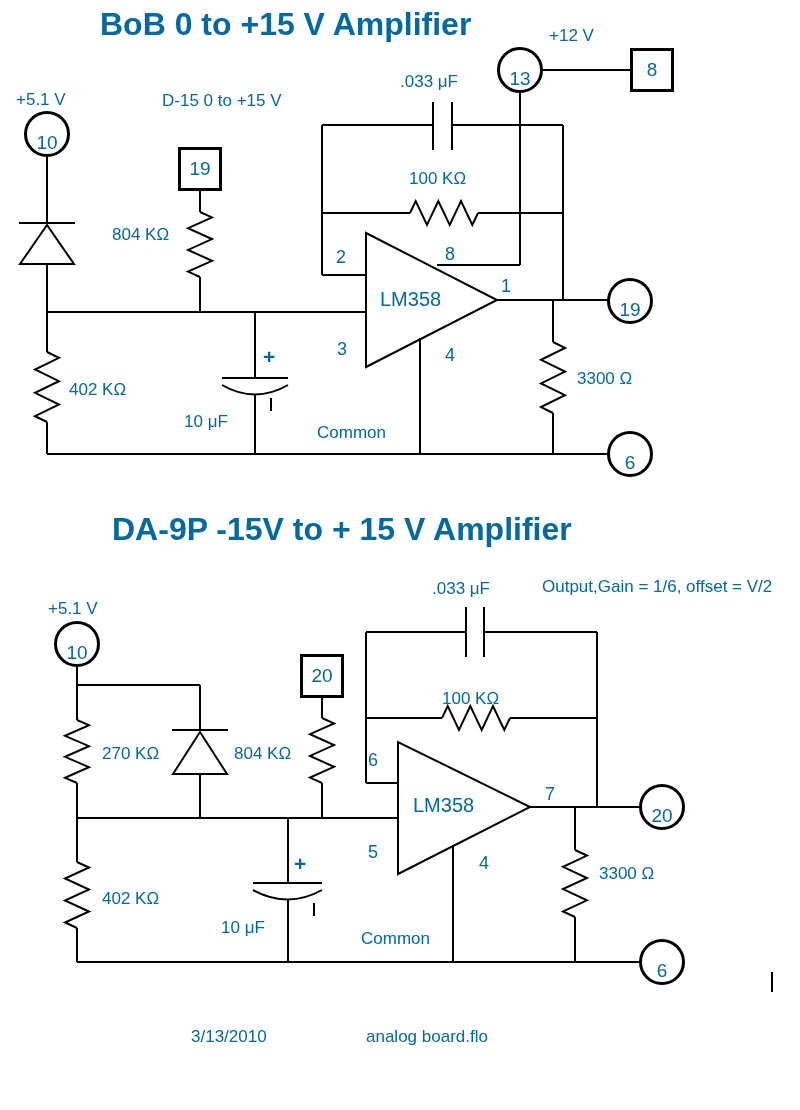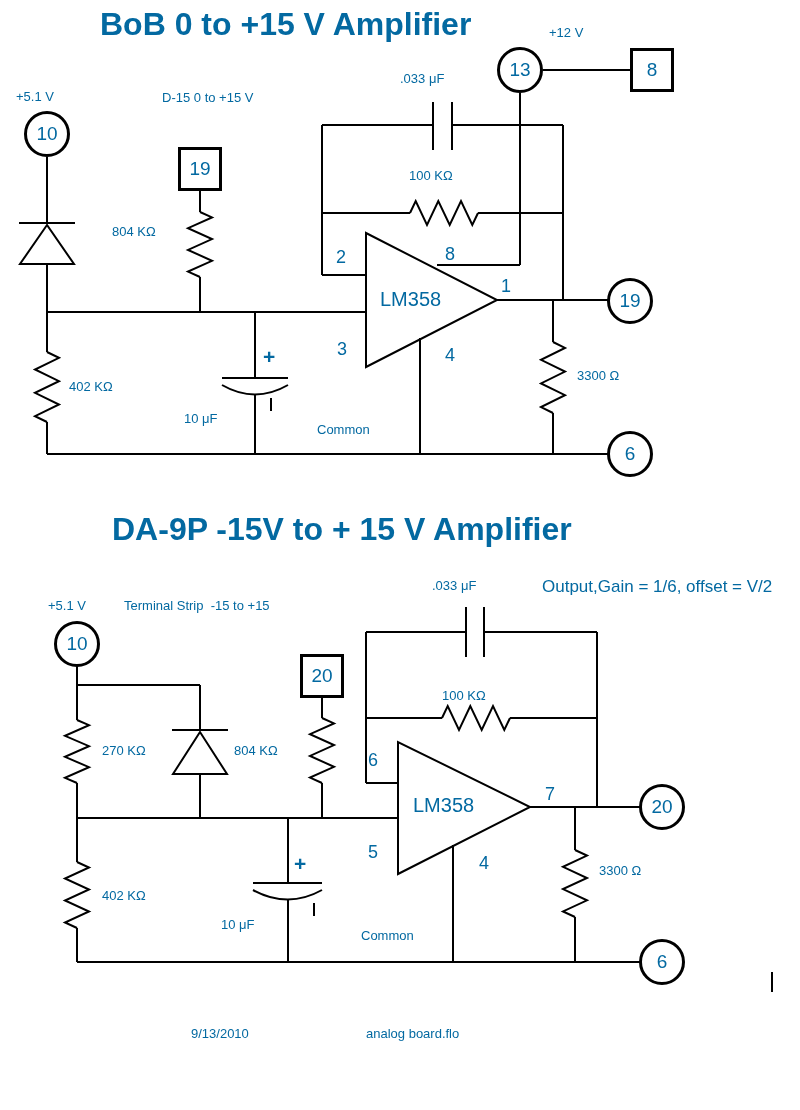"+12 V" .lbl { font-size: 13px -> 17px }
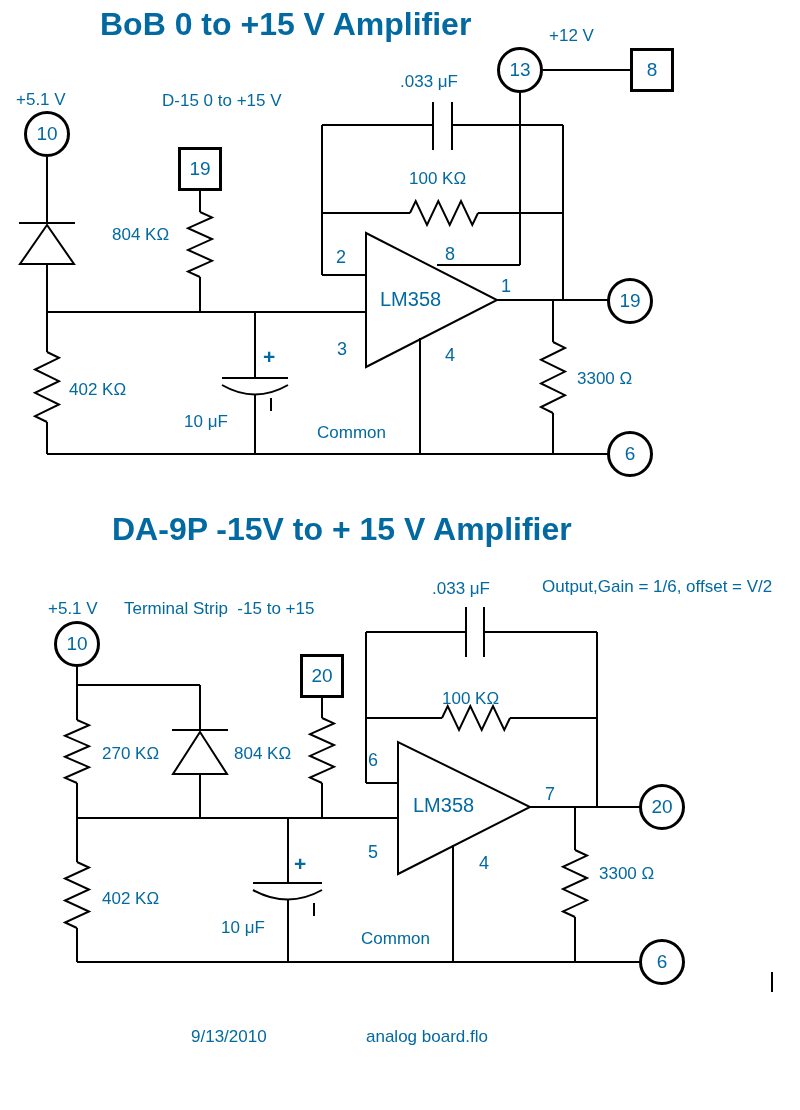"13" .node { align-items: center -> flex-end }
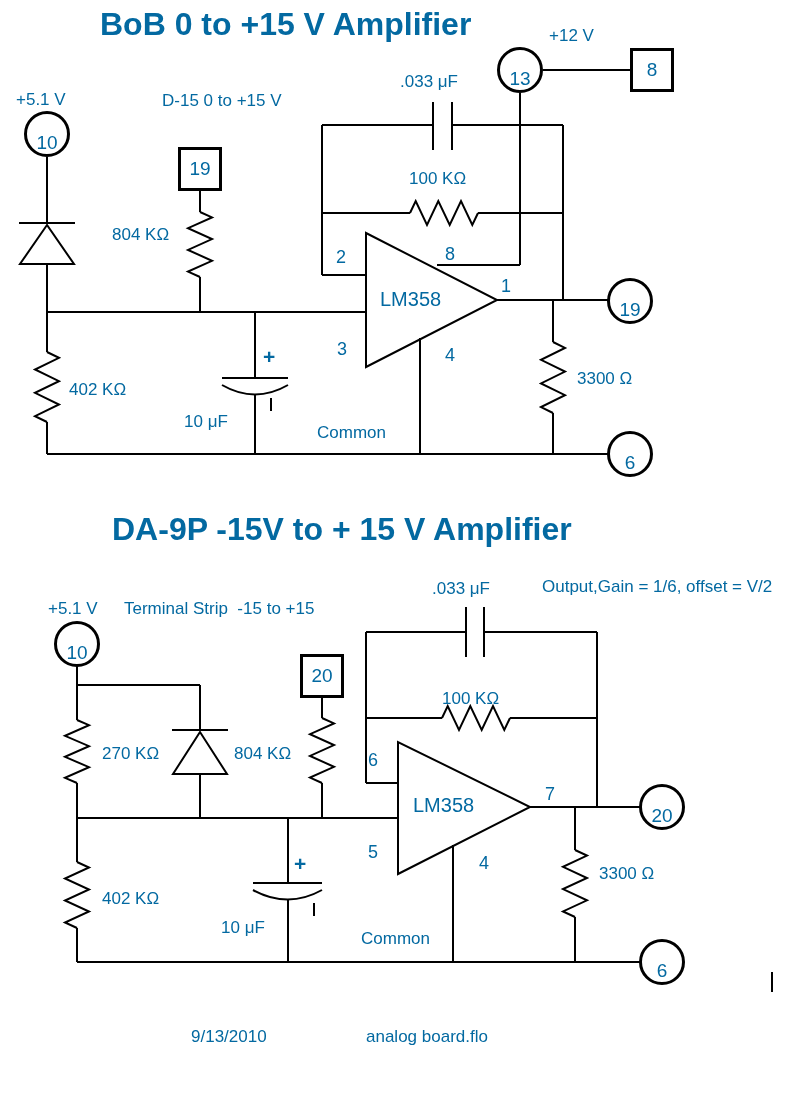"Terminal Strip -15 to +15" div.lbl { html: <div>Terminal Strip -15 to +15</div> -> none }
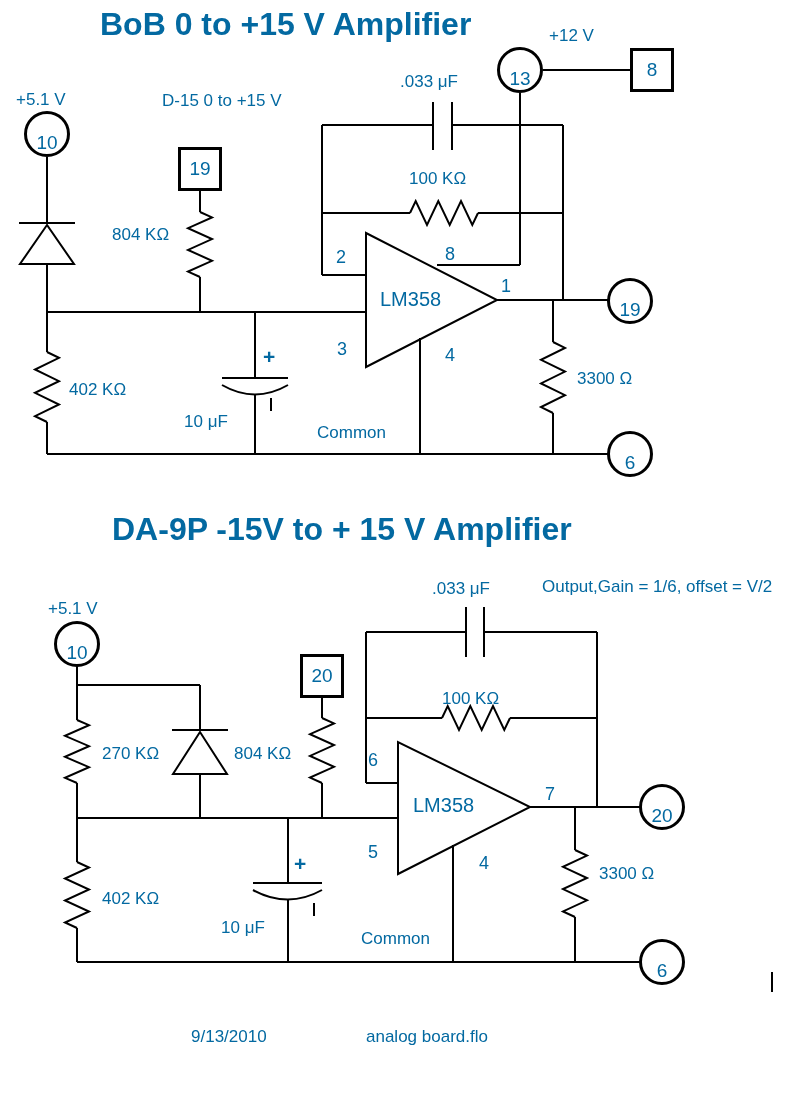"9/13/2010" div.lbl { text: 9/13/2010 -> 3/13/2010 }
